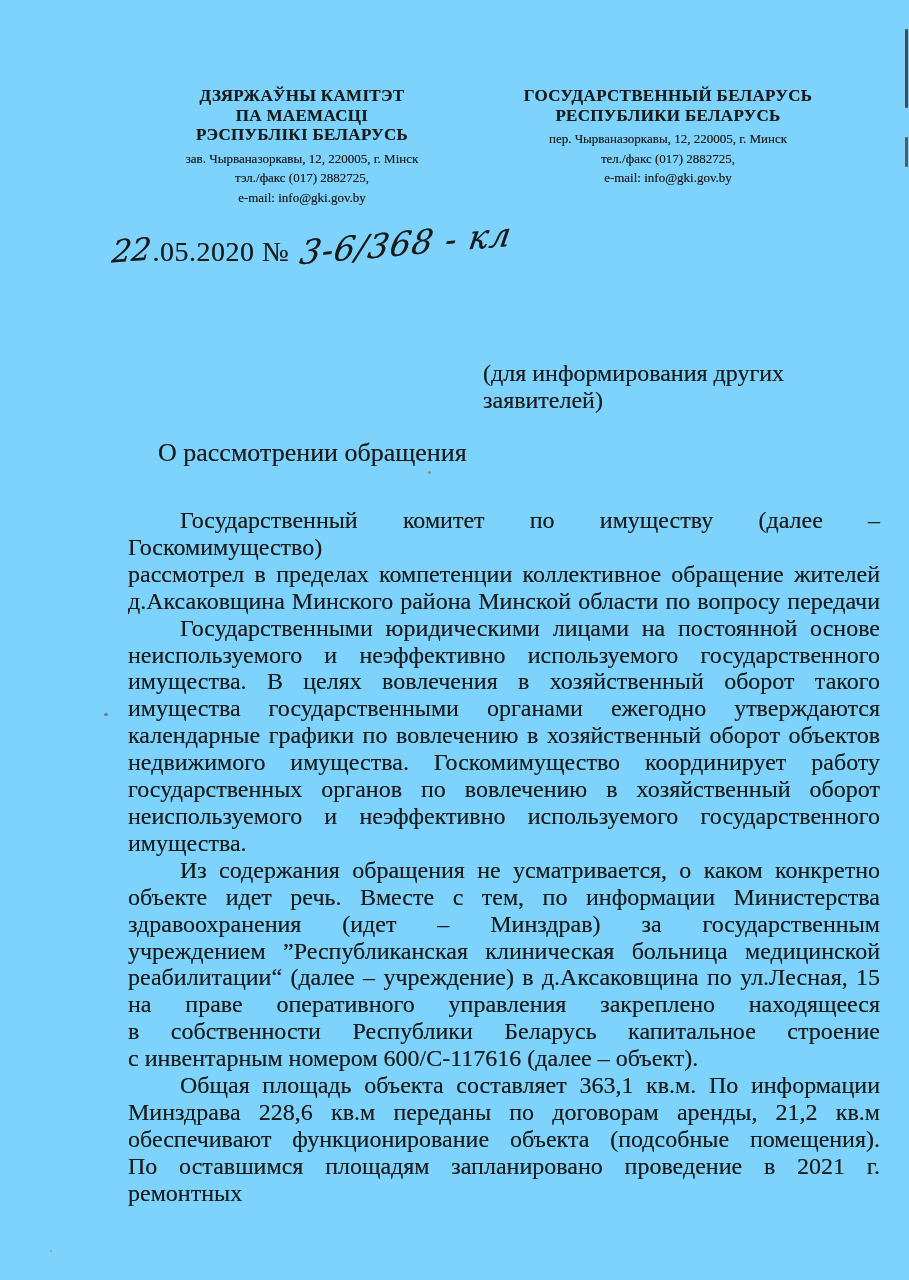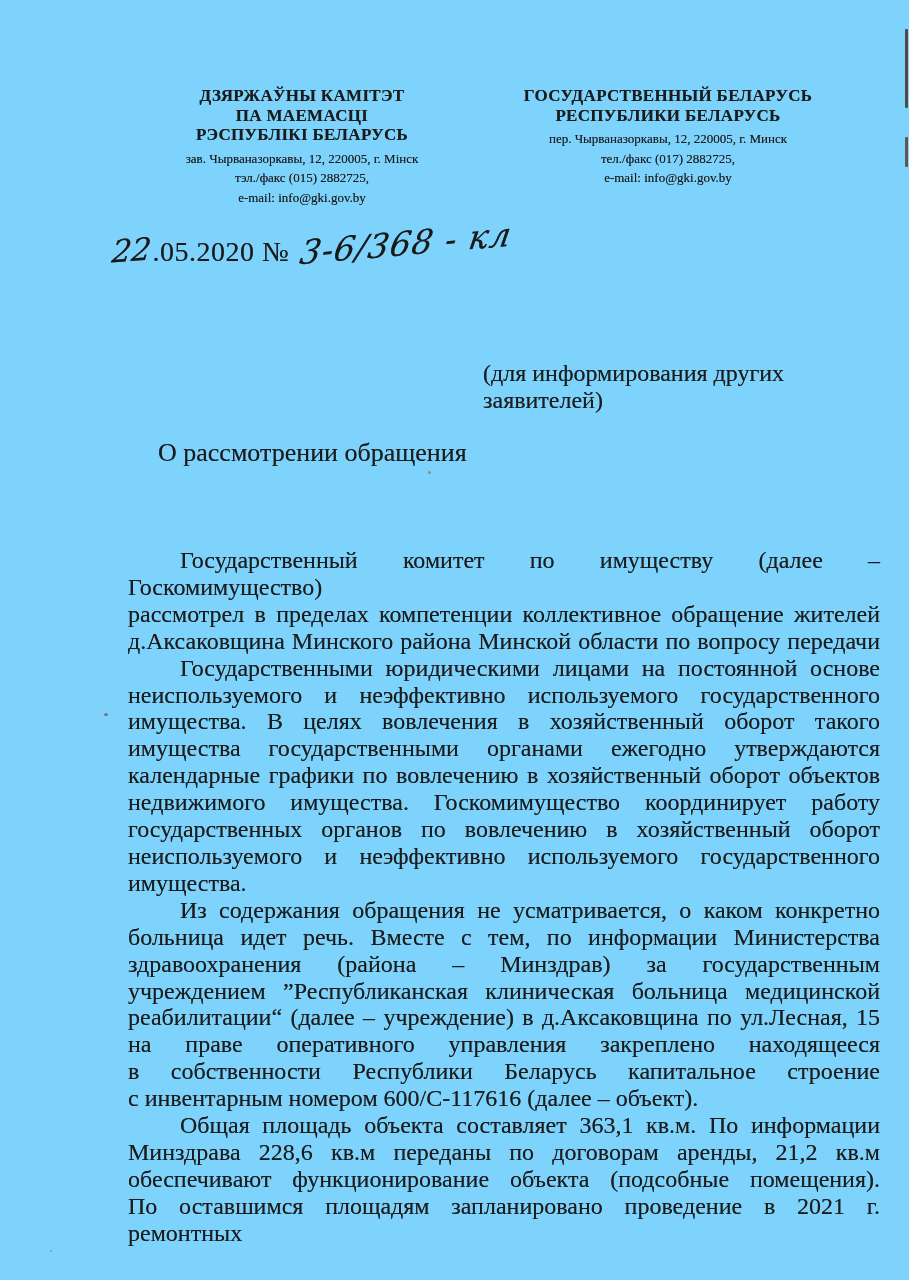"тэл./факс (015) 2882725," div { text: 015 -> 017 }
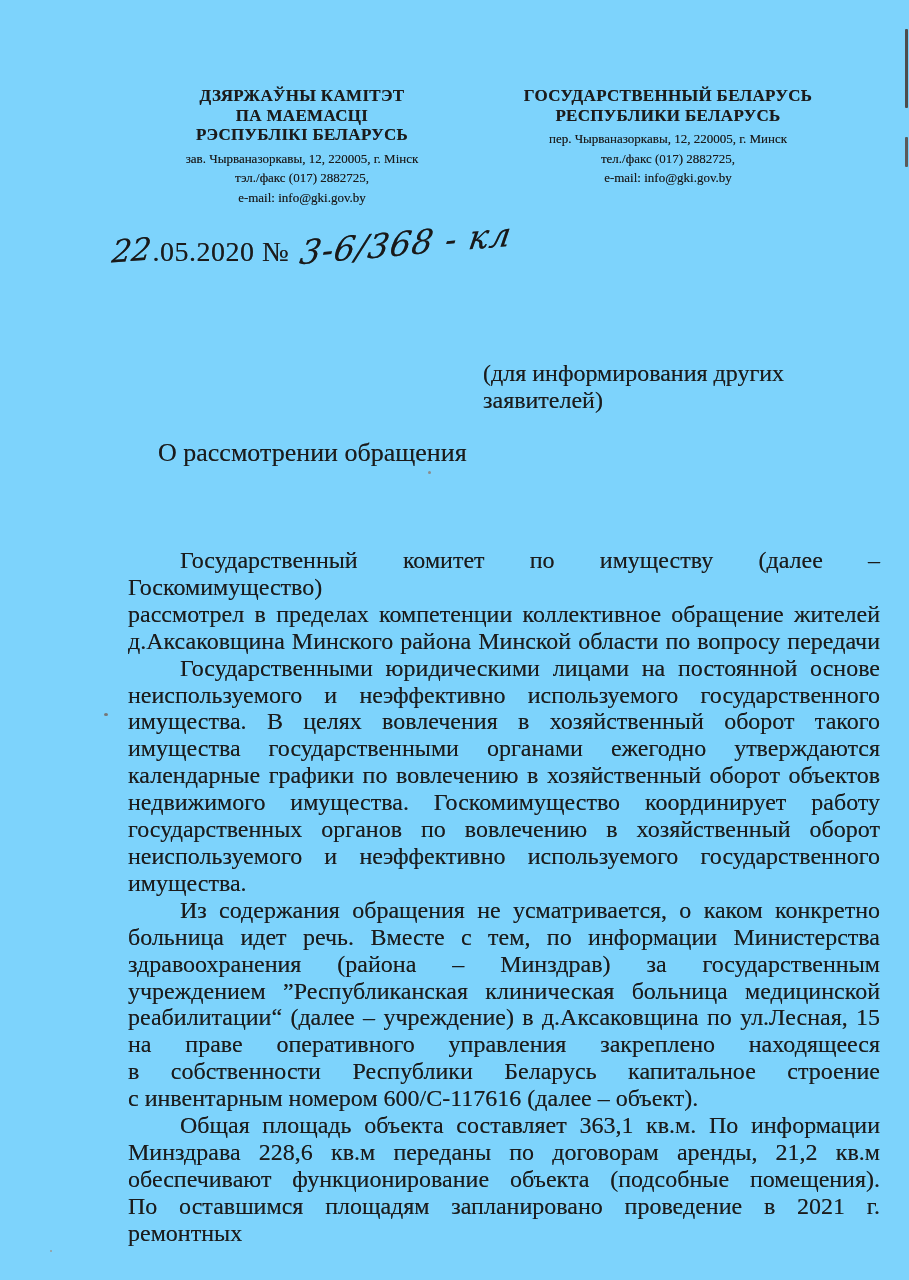"Государственный комитет по имуществу" .body-text { margin-top: 40px -> none }
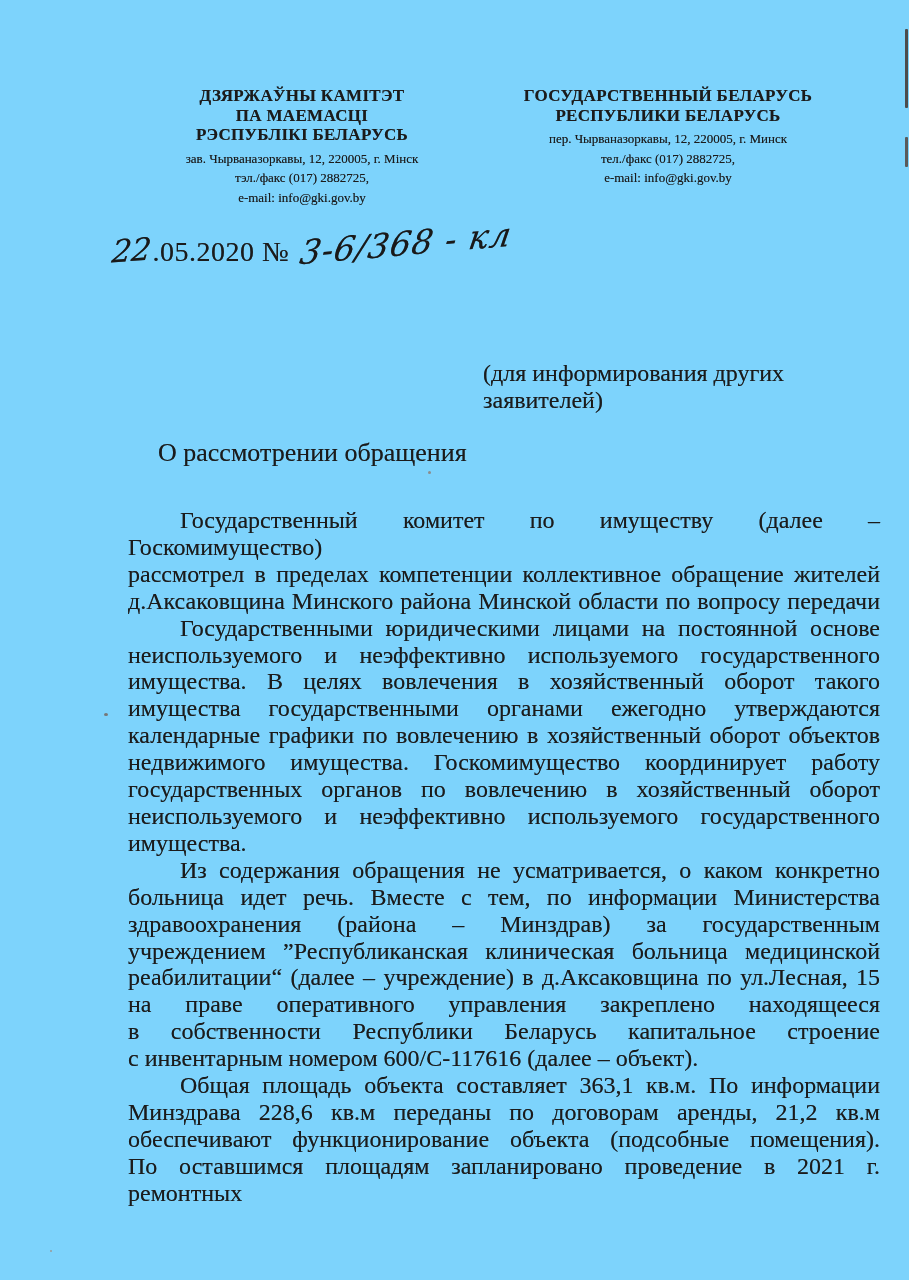"больница идет речь. Вместе с" div.line { text: больница -> объекте }
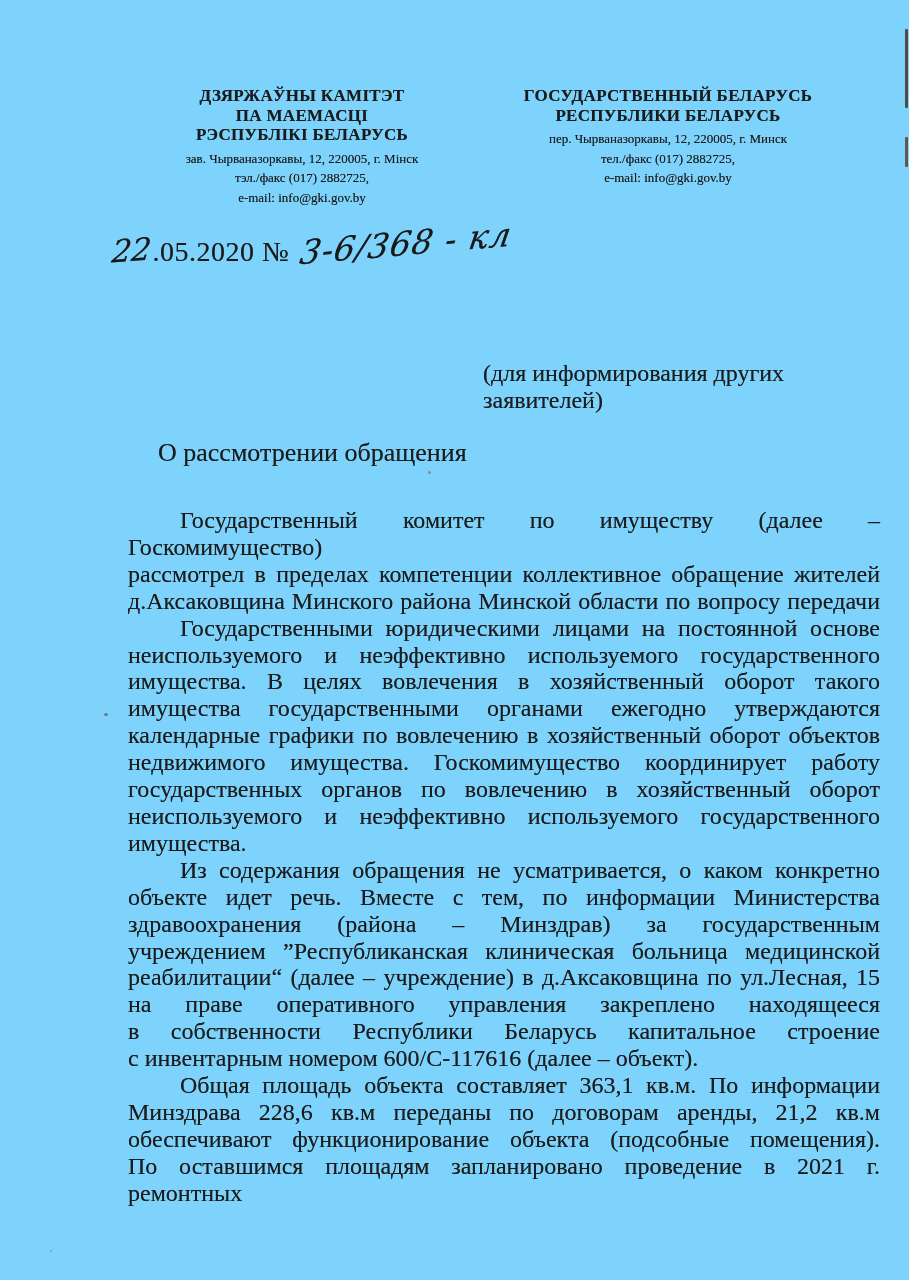"здравоохранения (района – Минздрав) за" div.line { text: района -> идет }
